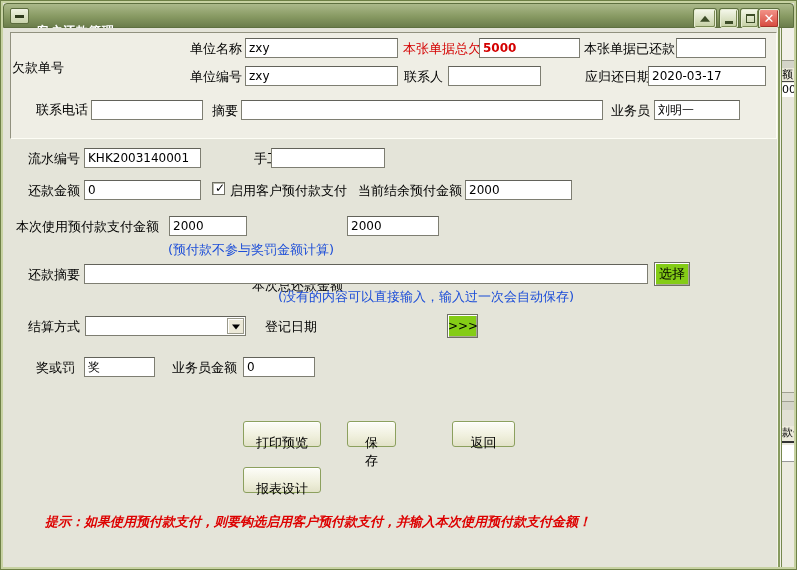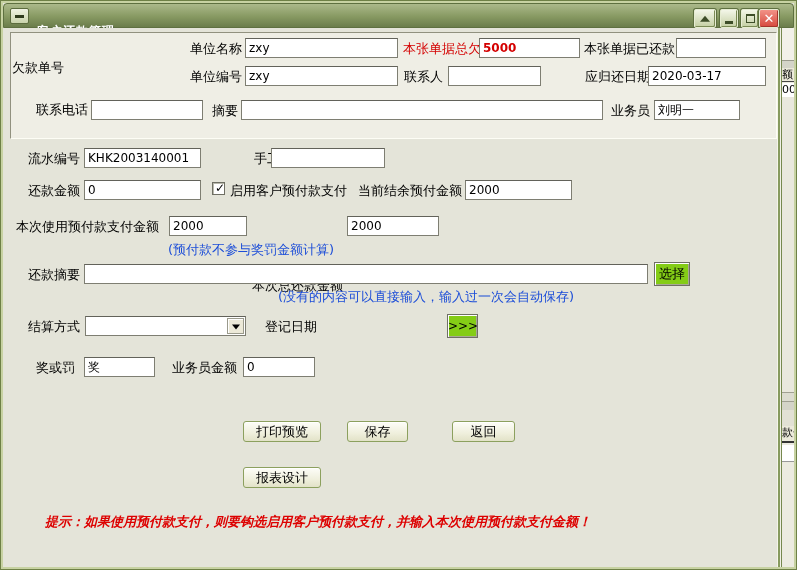"打印预览" .xpbtn { padding: 0 -> 12px }
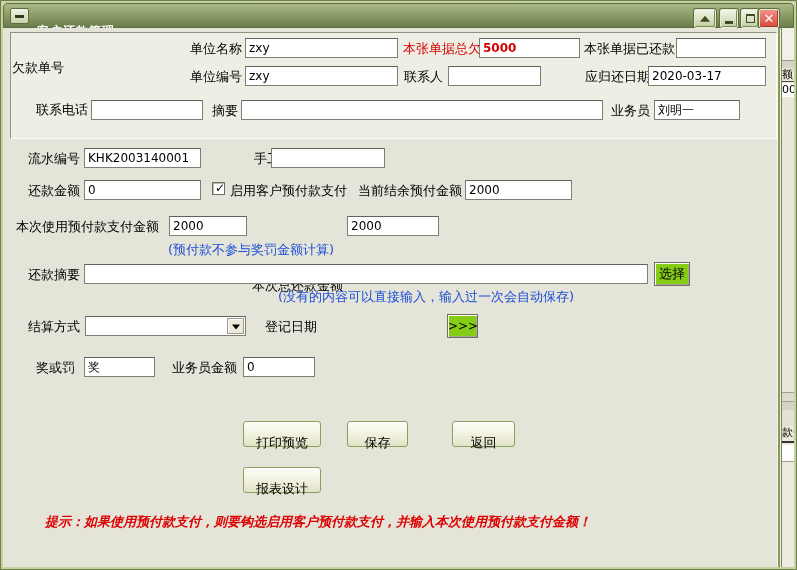"保存" button.xpbtn { width: 61px -> 49px }
